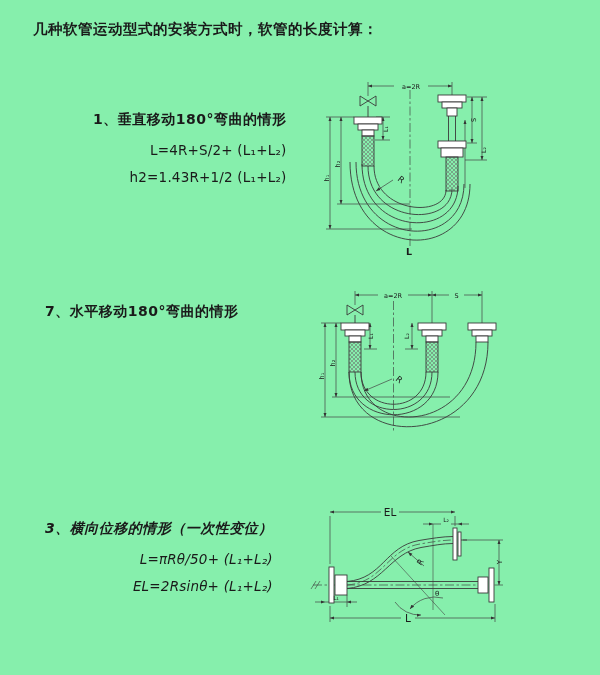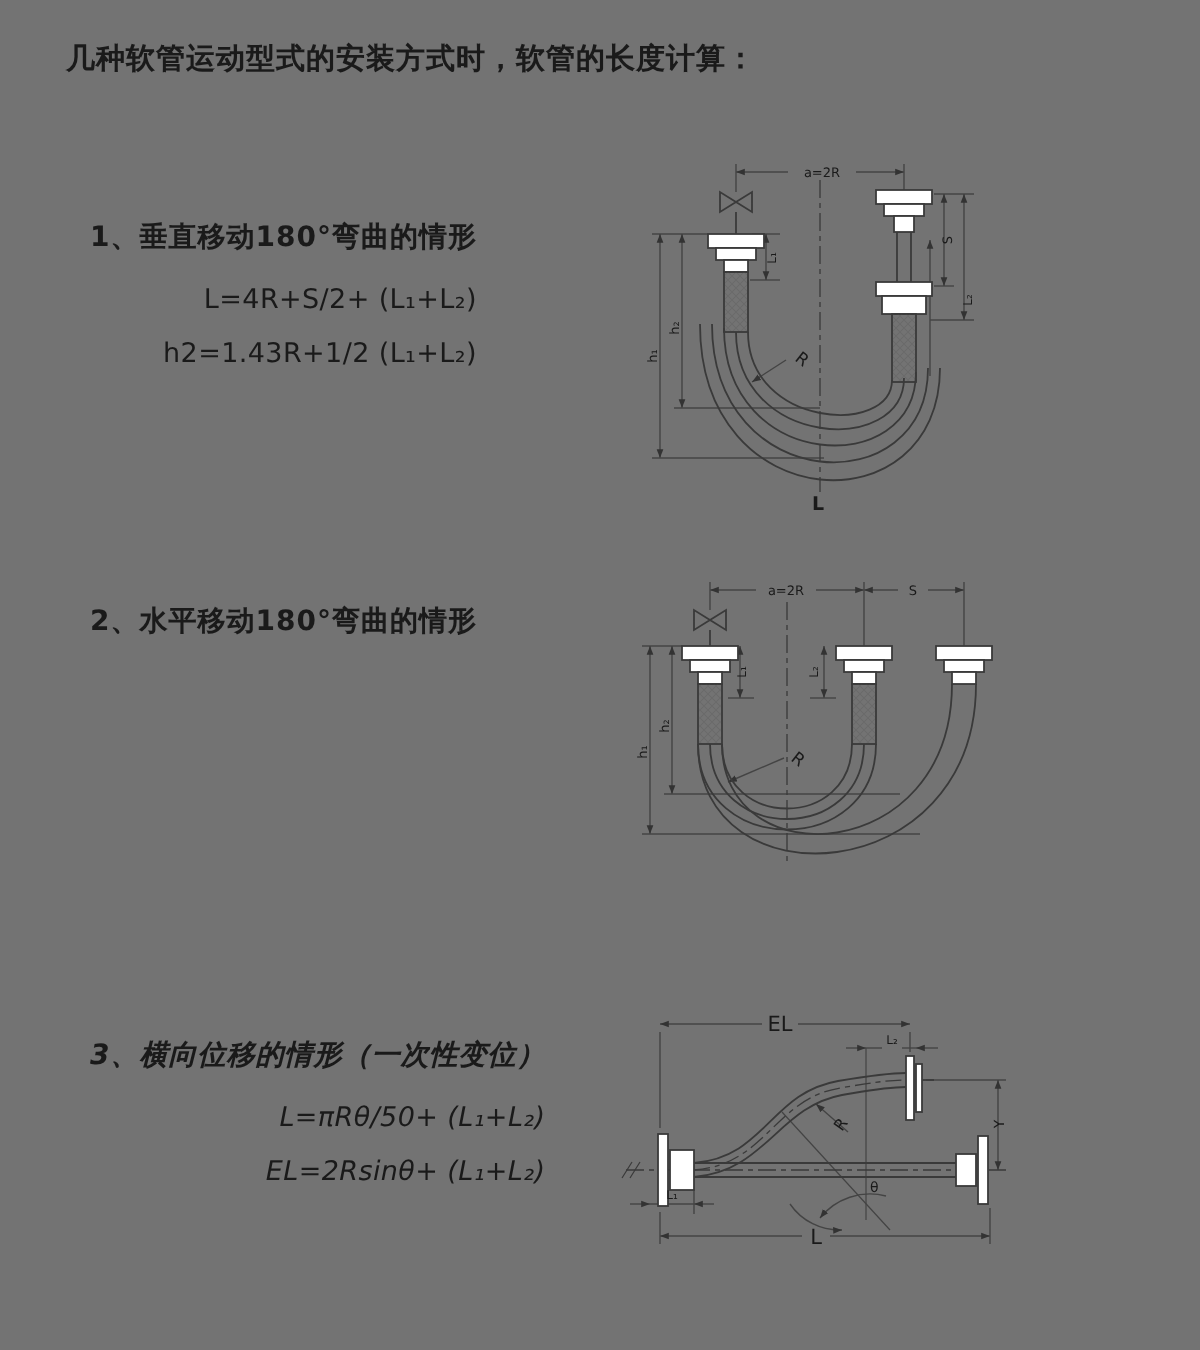"几种软管运动型式的安装方式时，软管的长度计算：" .page { background: #737373 -> #86efac }
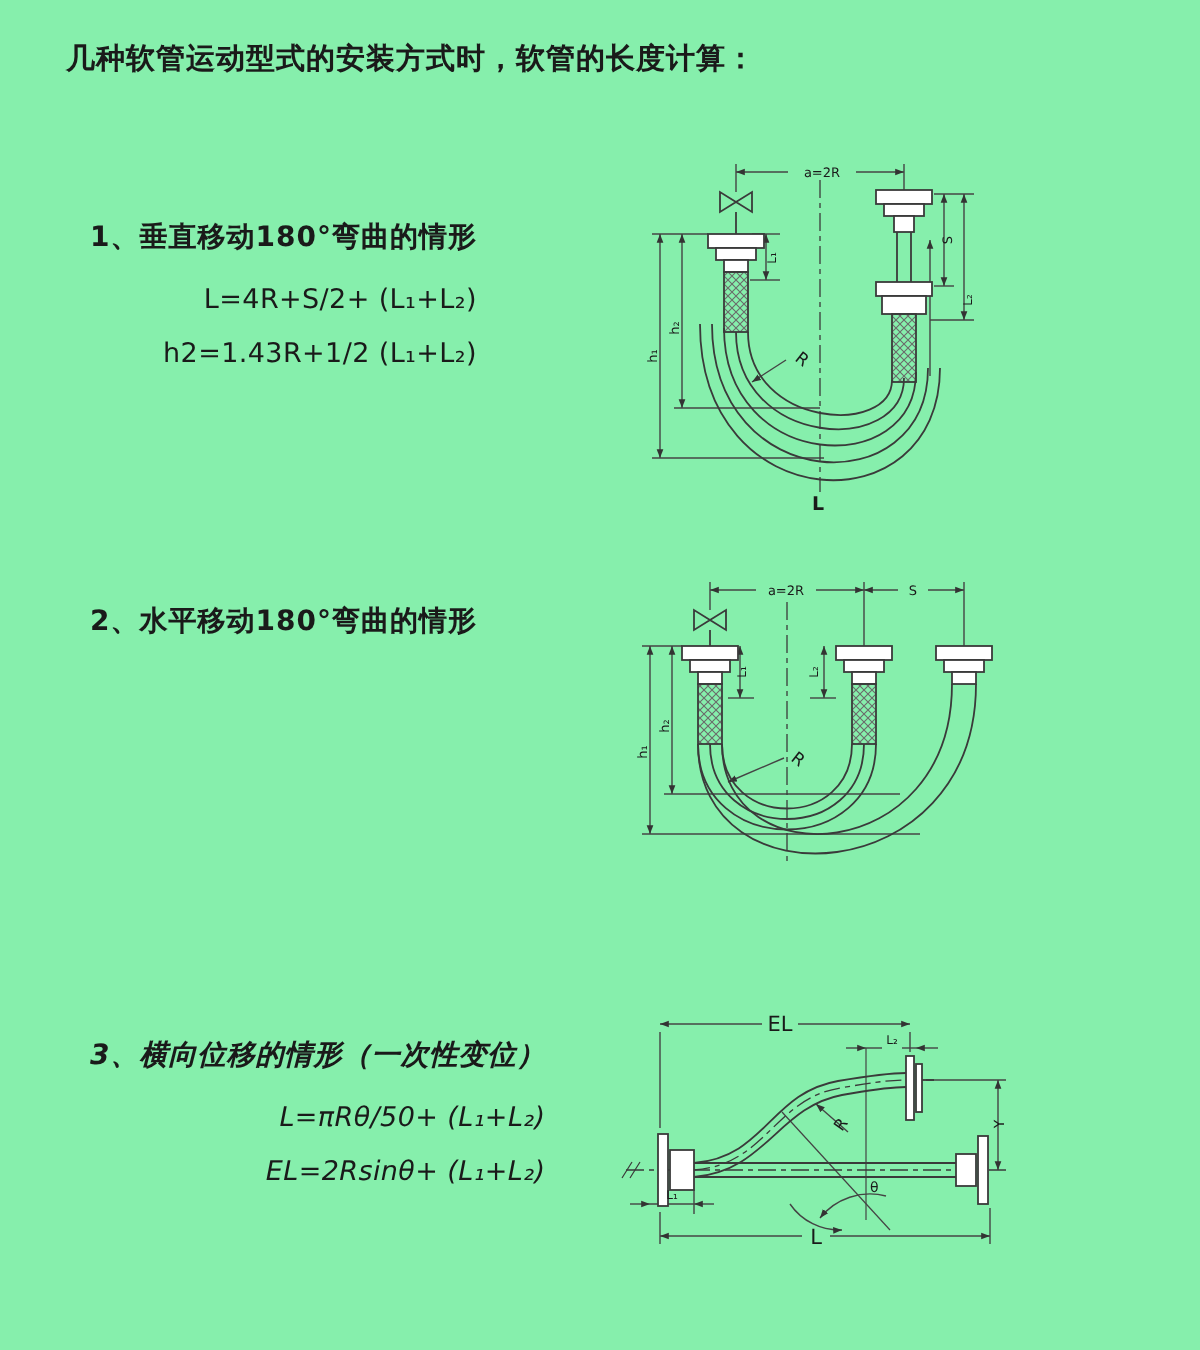"1、垂直移动180°弯曲的情形" .sec1 { margin-left: none -> 48px }
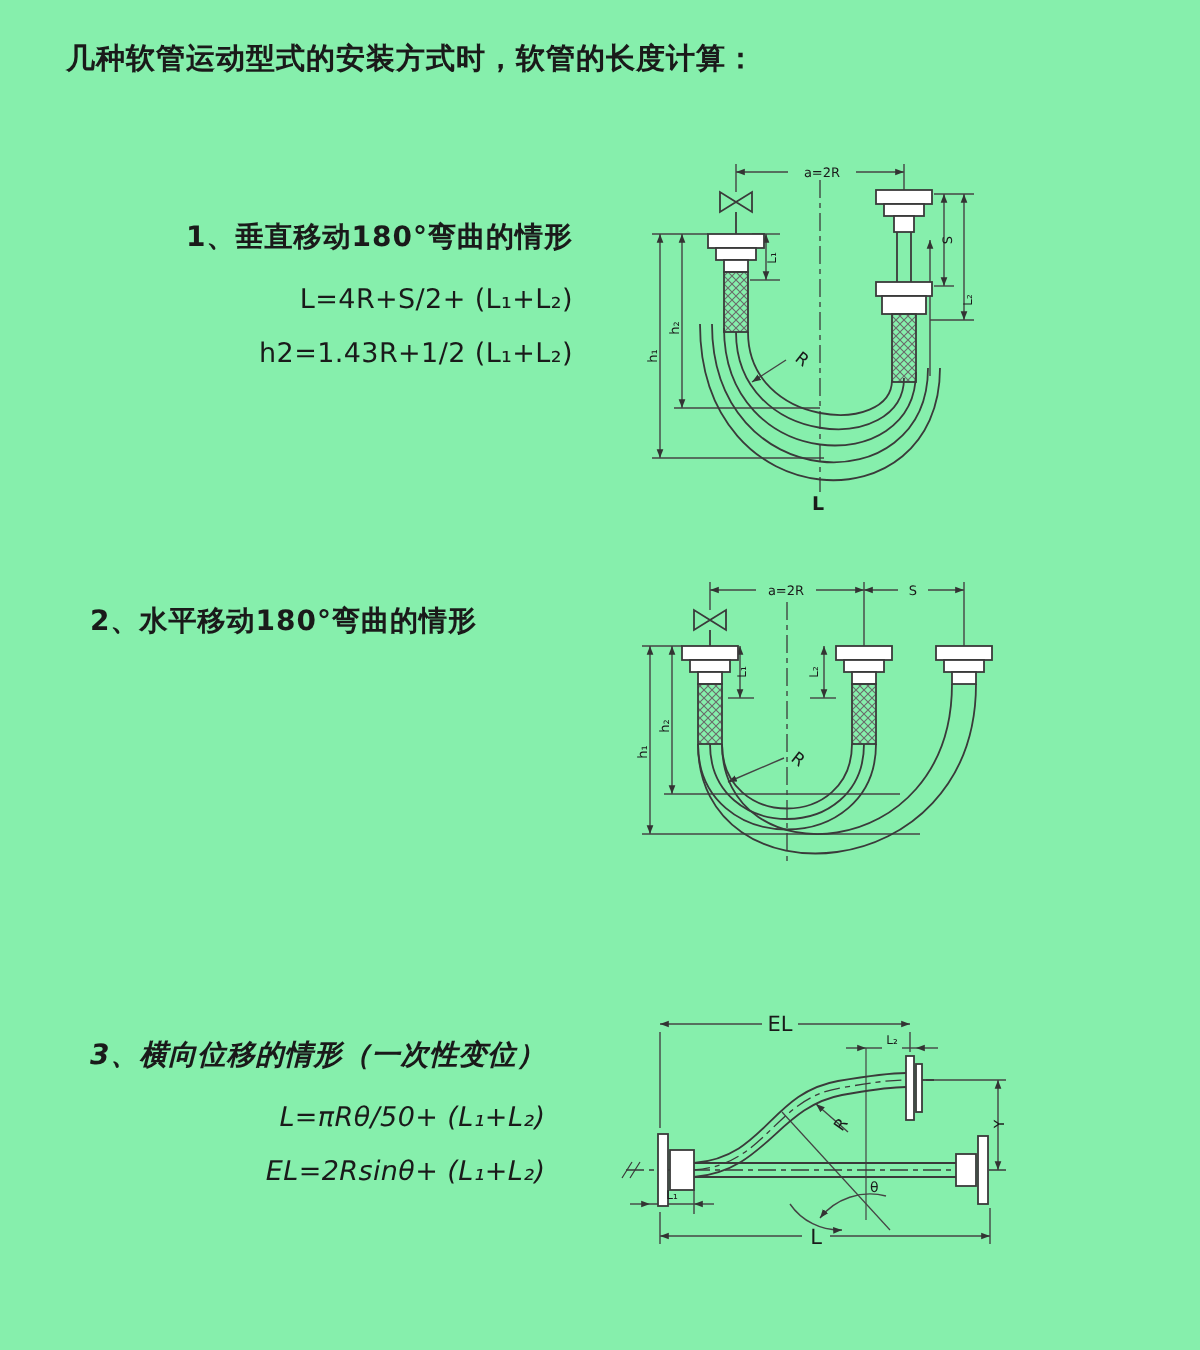"2、水平移动180°弯曲的情形" div.sec-heading { text: 2 -> 7 }
